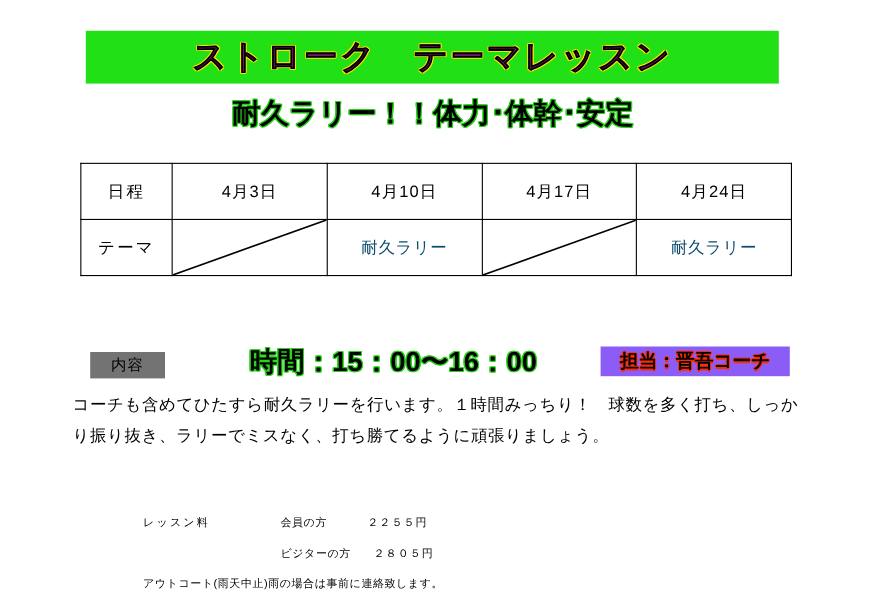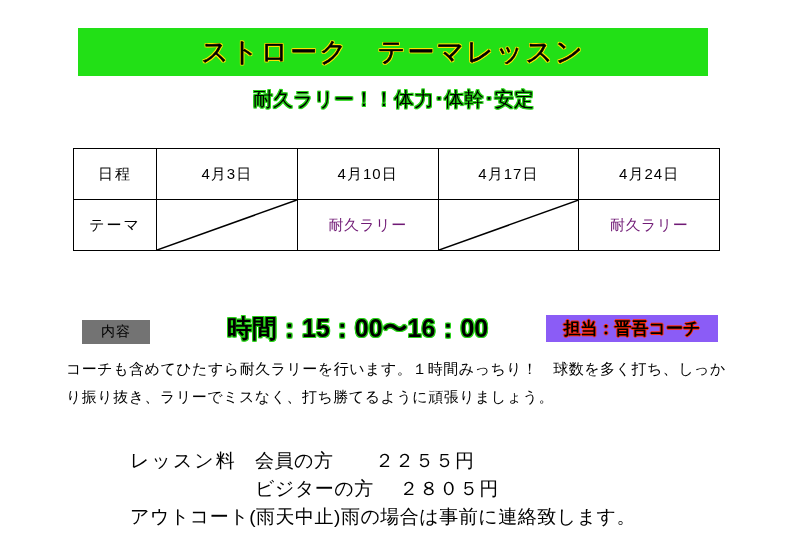"ストローク テーマレッスン" .title-banner-text { color: #000000 -> #701a75; font-size: 27px -> 31px; font-weight: normal -> bold }
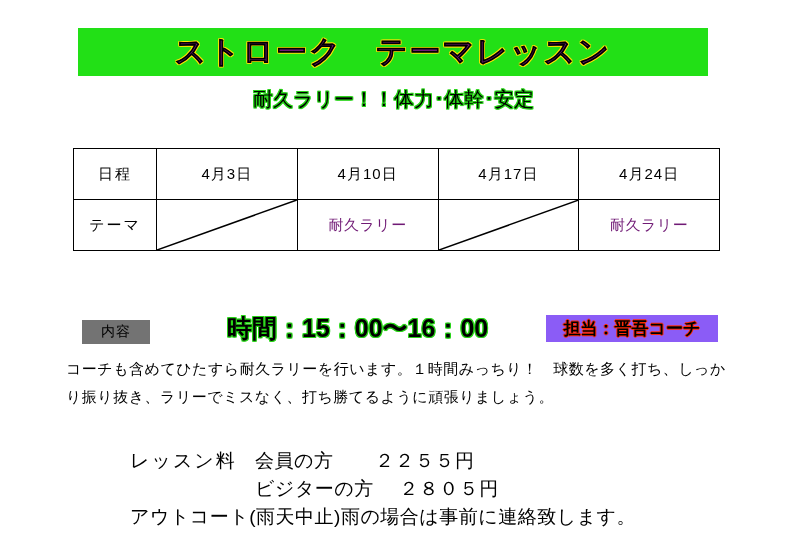"耐久ラリー！！体力･体幹･安定" .subtitle { font-size: 20px -> 26px; font-weight: normal -> bold }
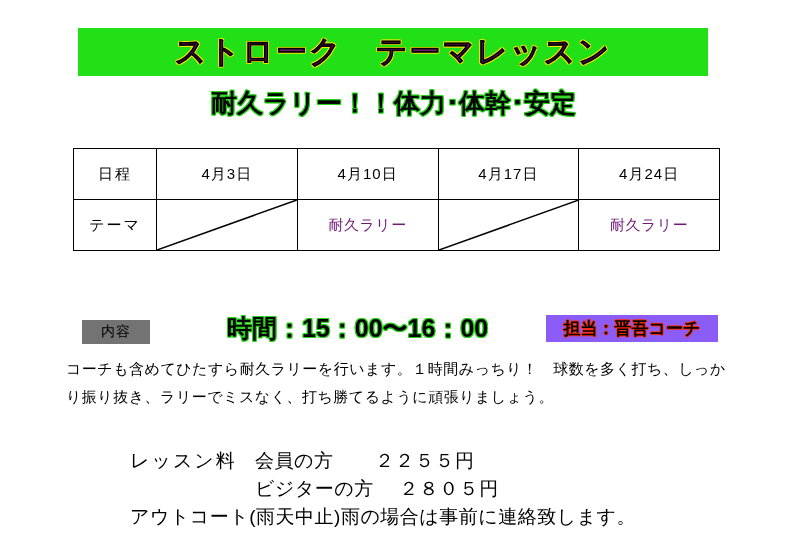"耐久ラリー" .theme-link { color: #701a75 -> #0c4a6e }
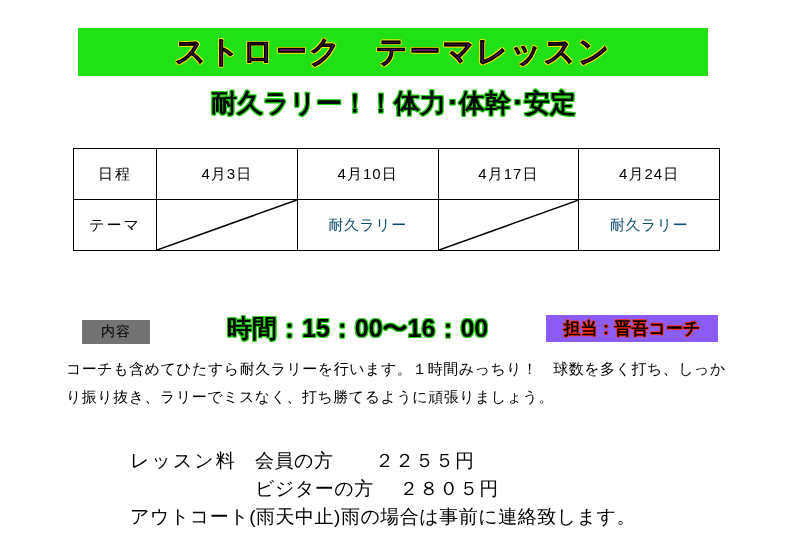"レッスン料" .details { font-size: 19px -> 10px; top: 408px -> 428px }
